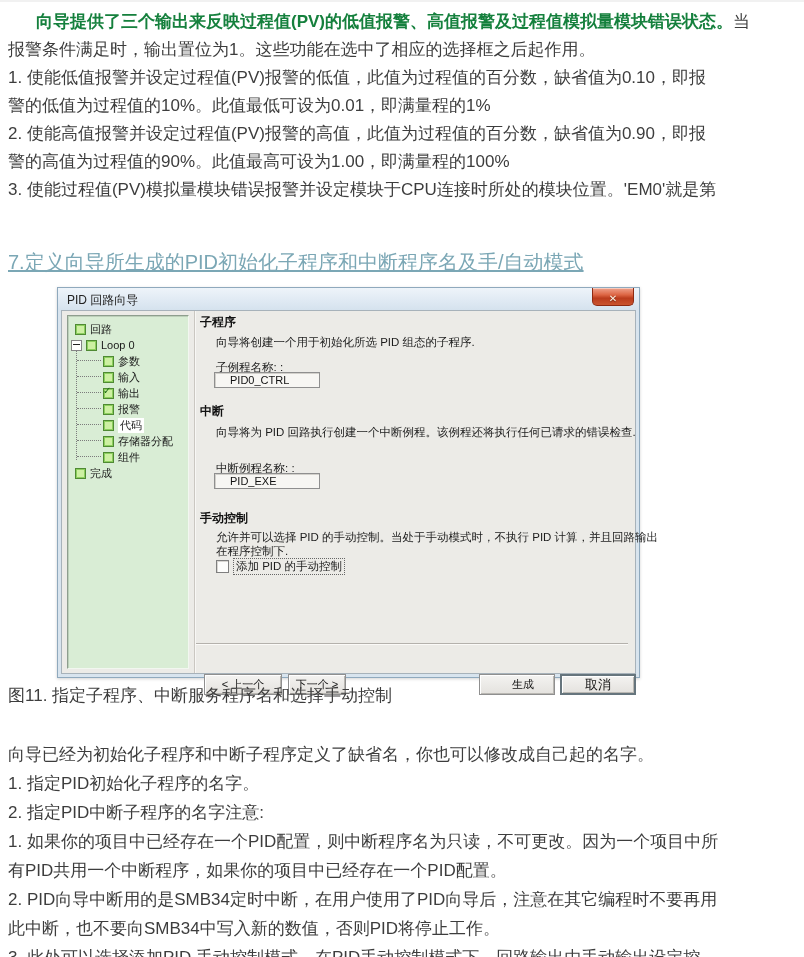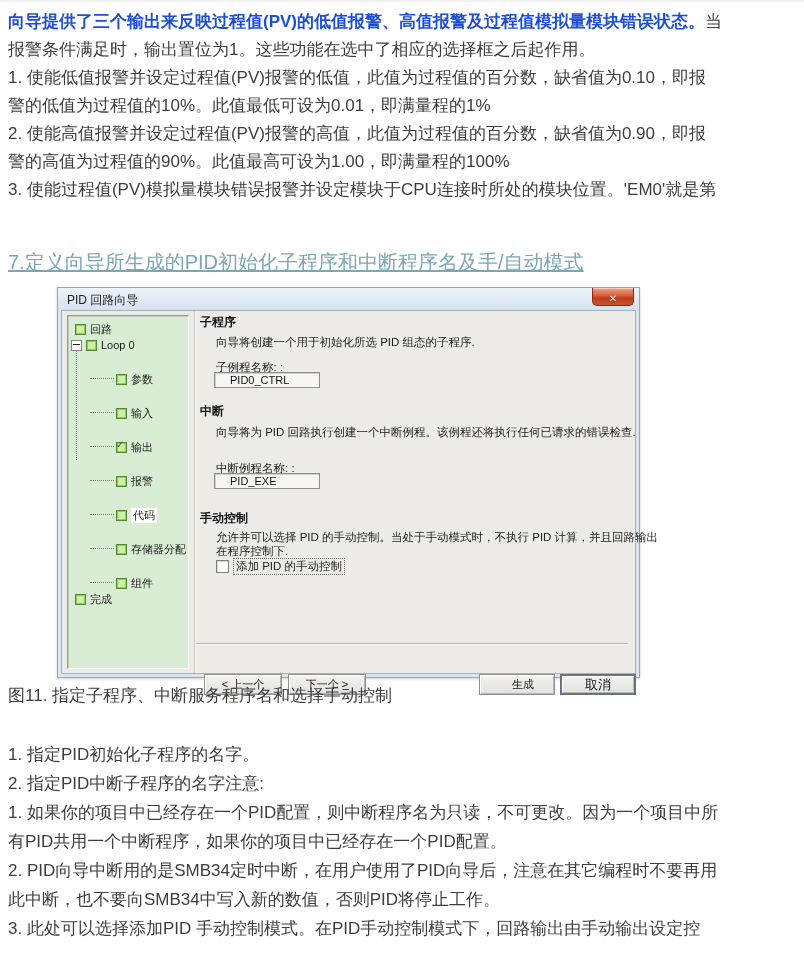"向导提供了三个输出来反映过程值(PV)的低值报警、高值报警及过程值模拟量模块错误" .b { color: #1d4ed8 -> #15803d; margin-left: none -> 28px }
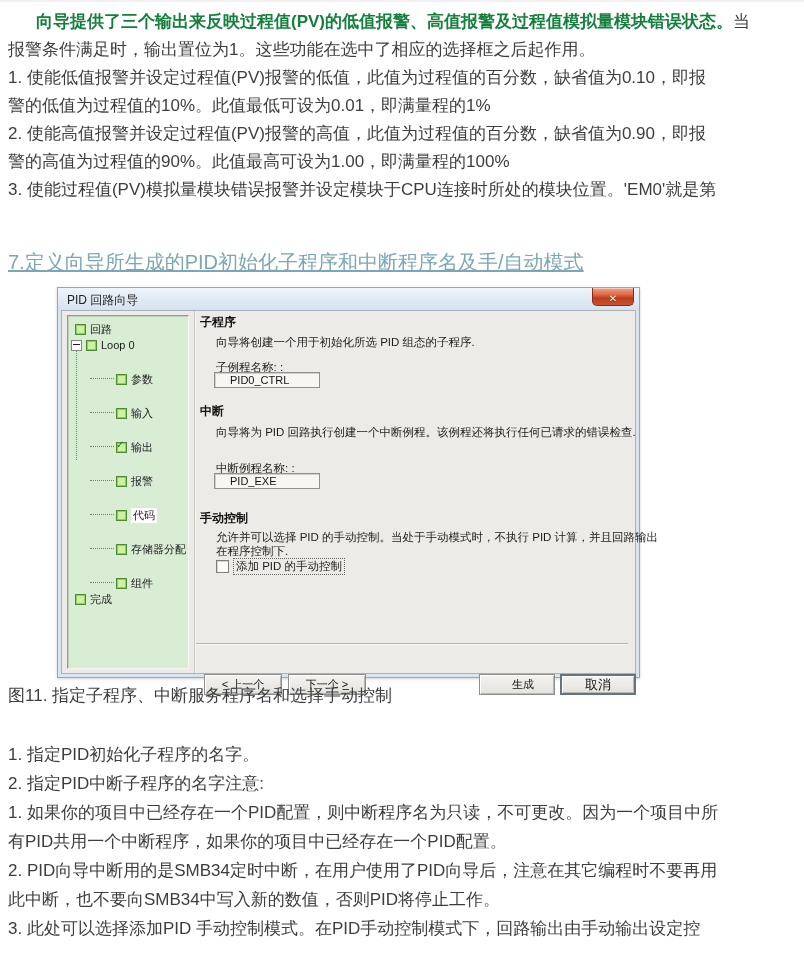"参数" .trow.child { margin-top: 18px -> none; padding-left: 22px -> 9px }
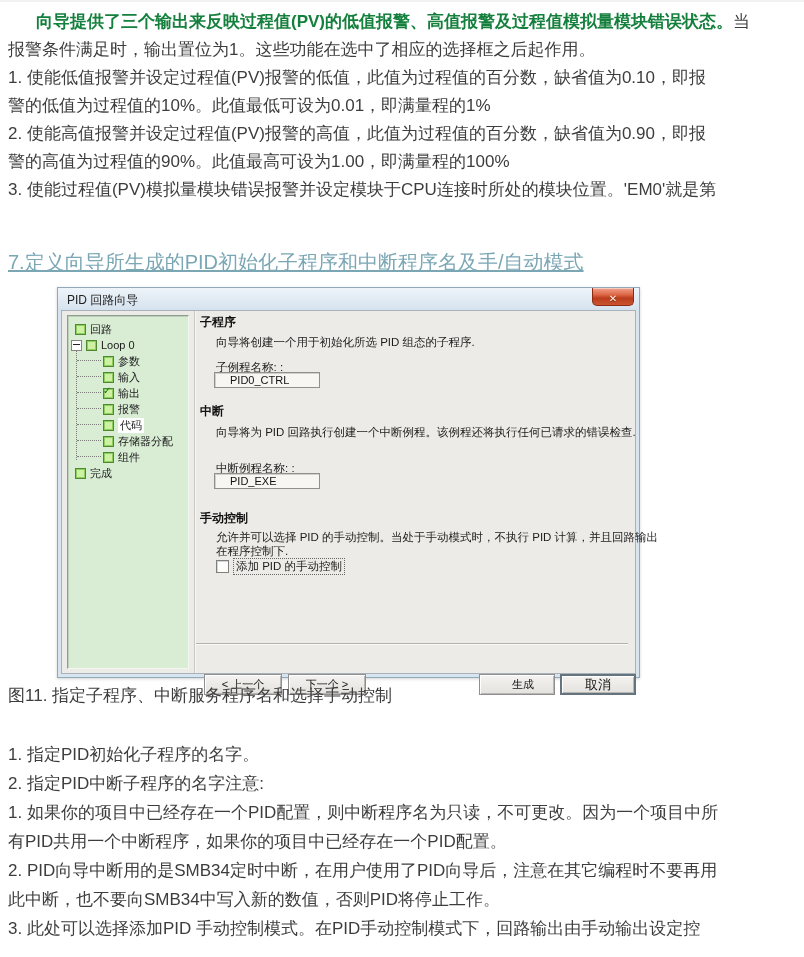"下一个 >" .btn-next { width: 78px -> 58px }
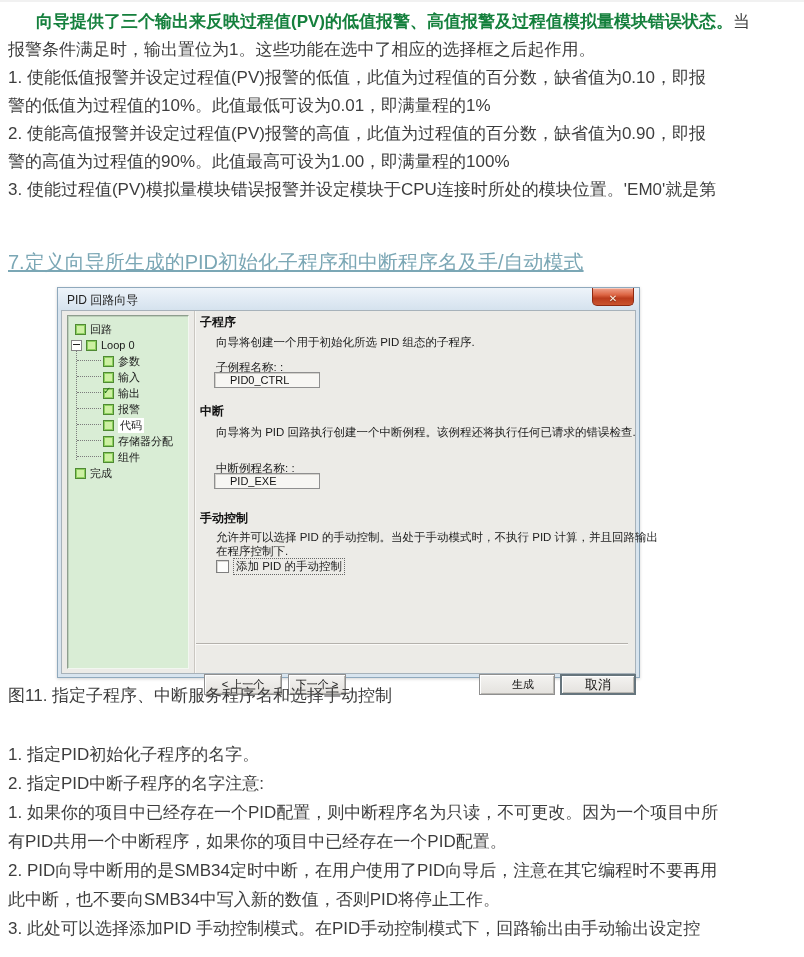"向导已经为初始化子程序和中断子程序定义了缺省名，你也可以修改成自己起的名字。" div.fline { html: none -> <div>向导已经为初始化子程序和中断子程序定义了缺省名，你也可以修改成自己起的名字。</div> }
